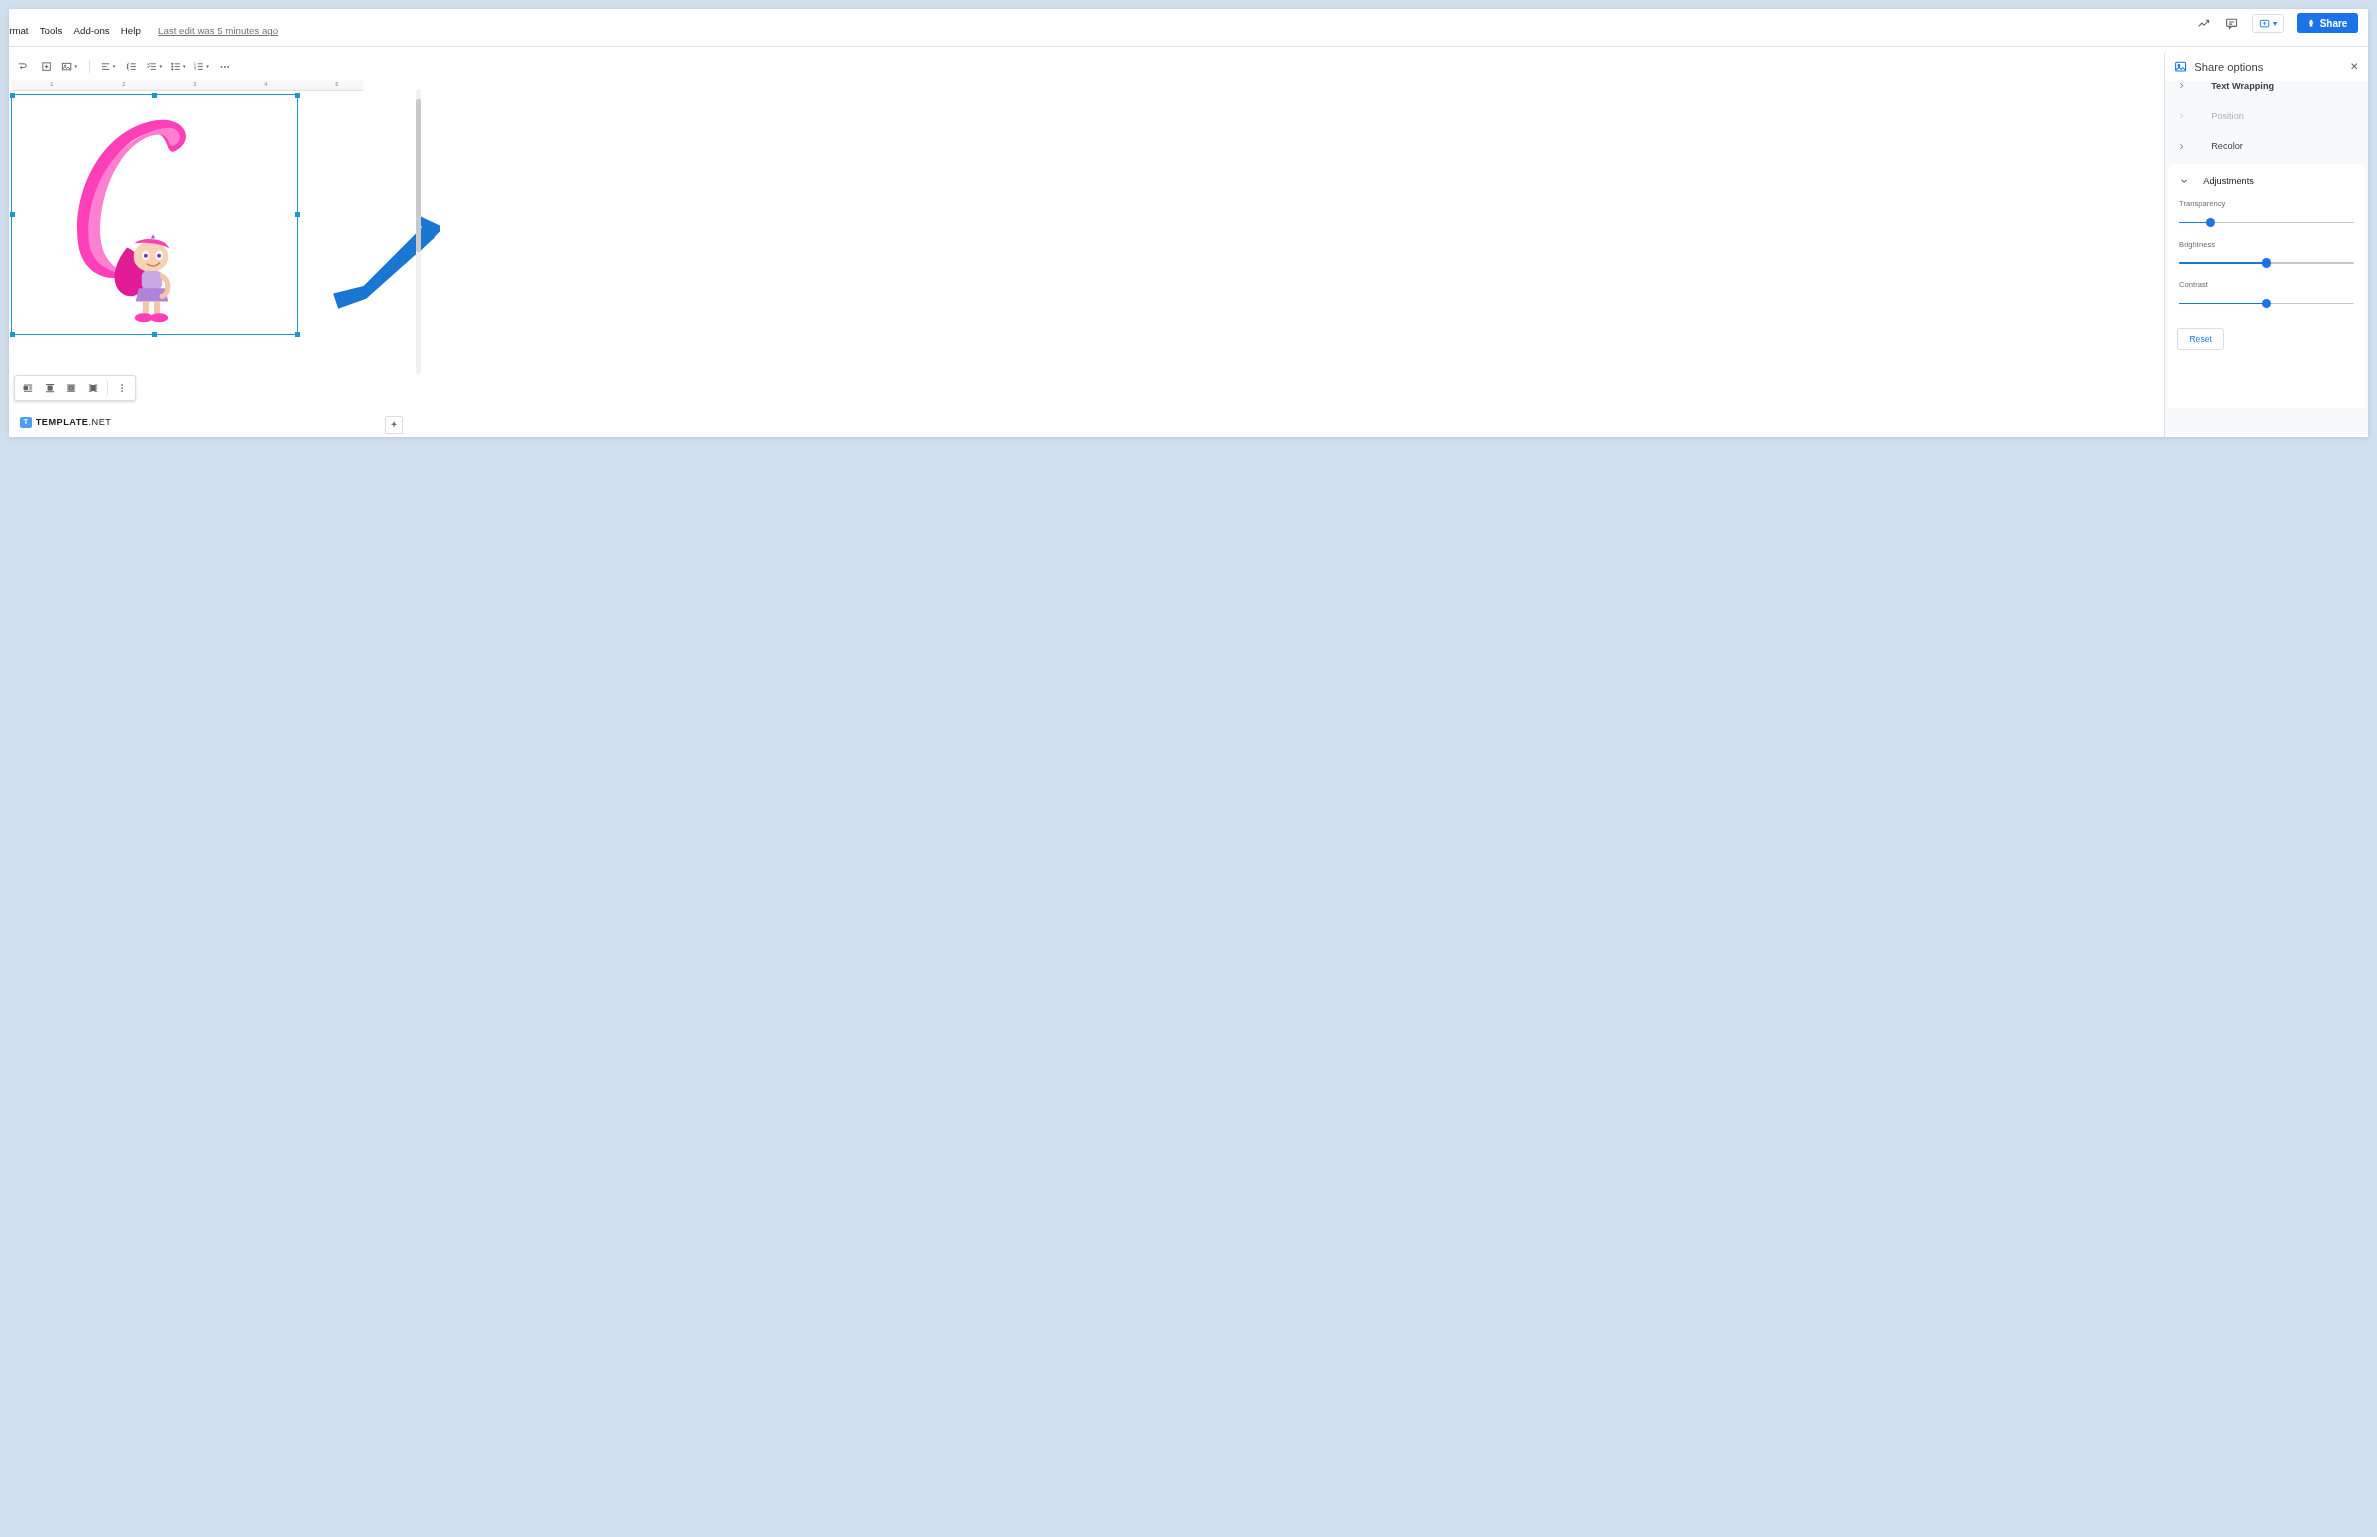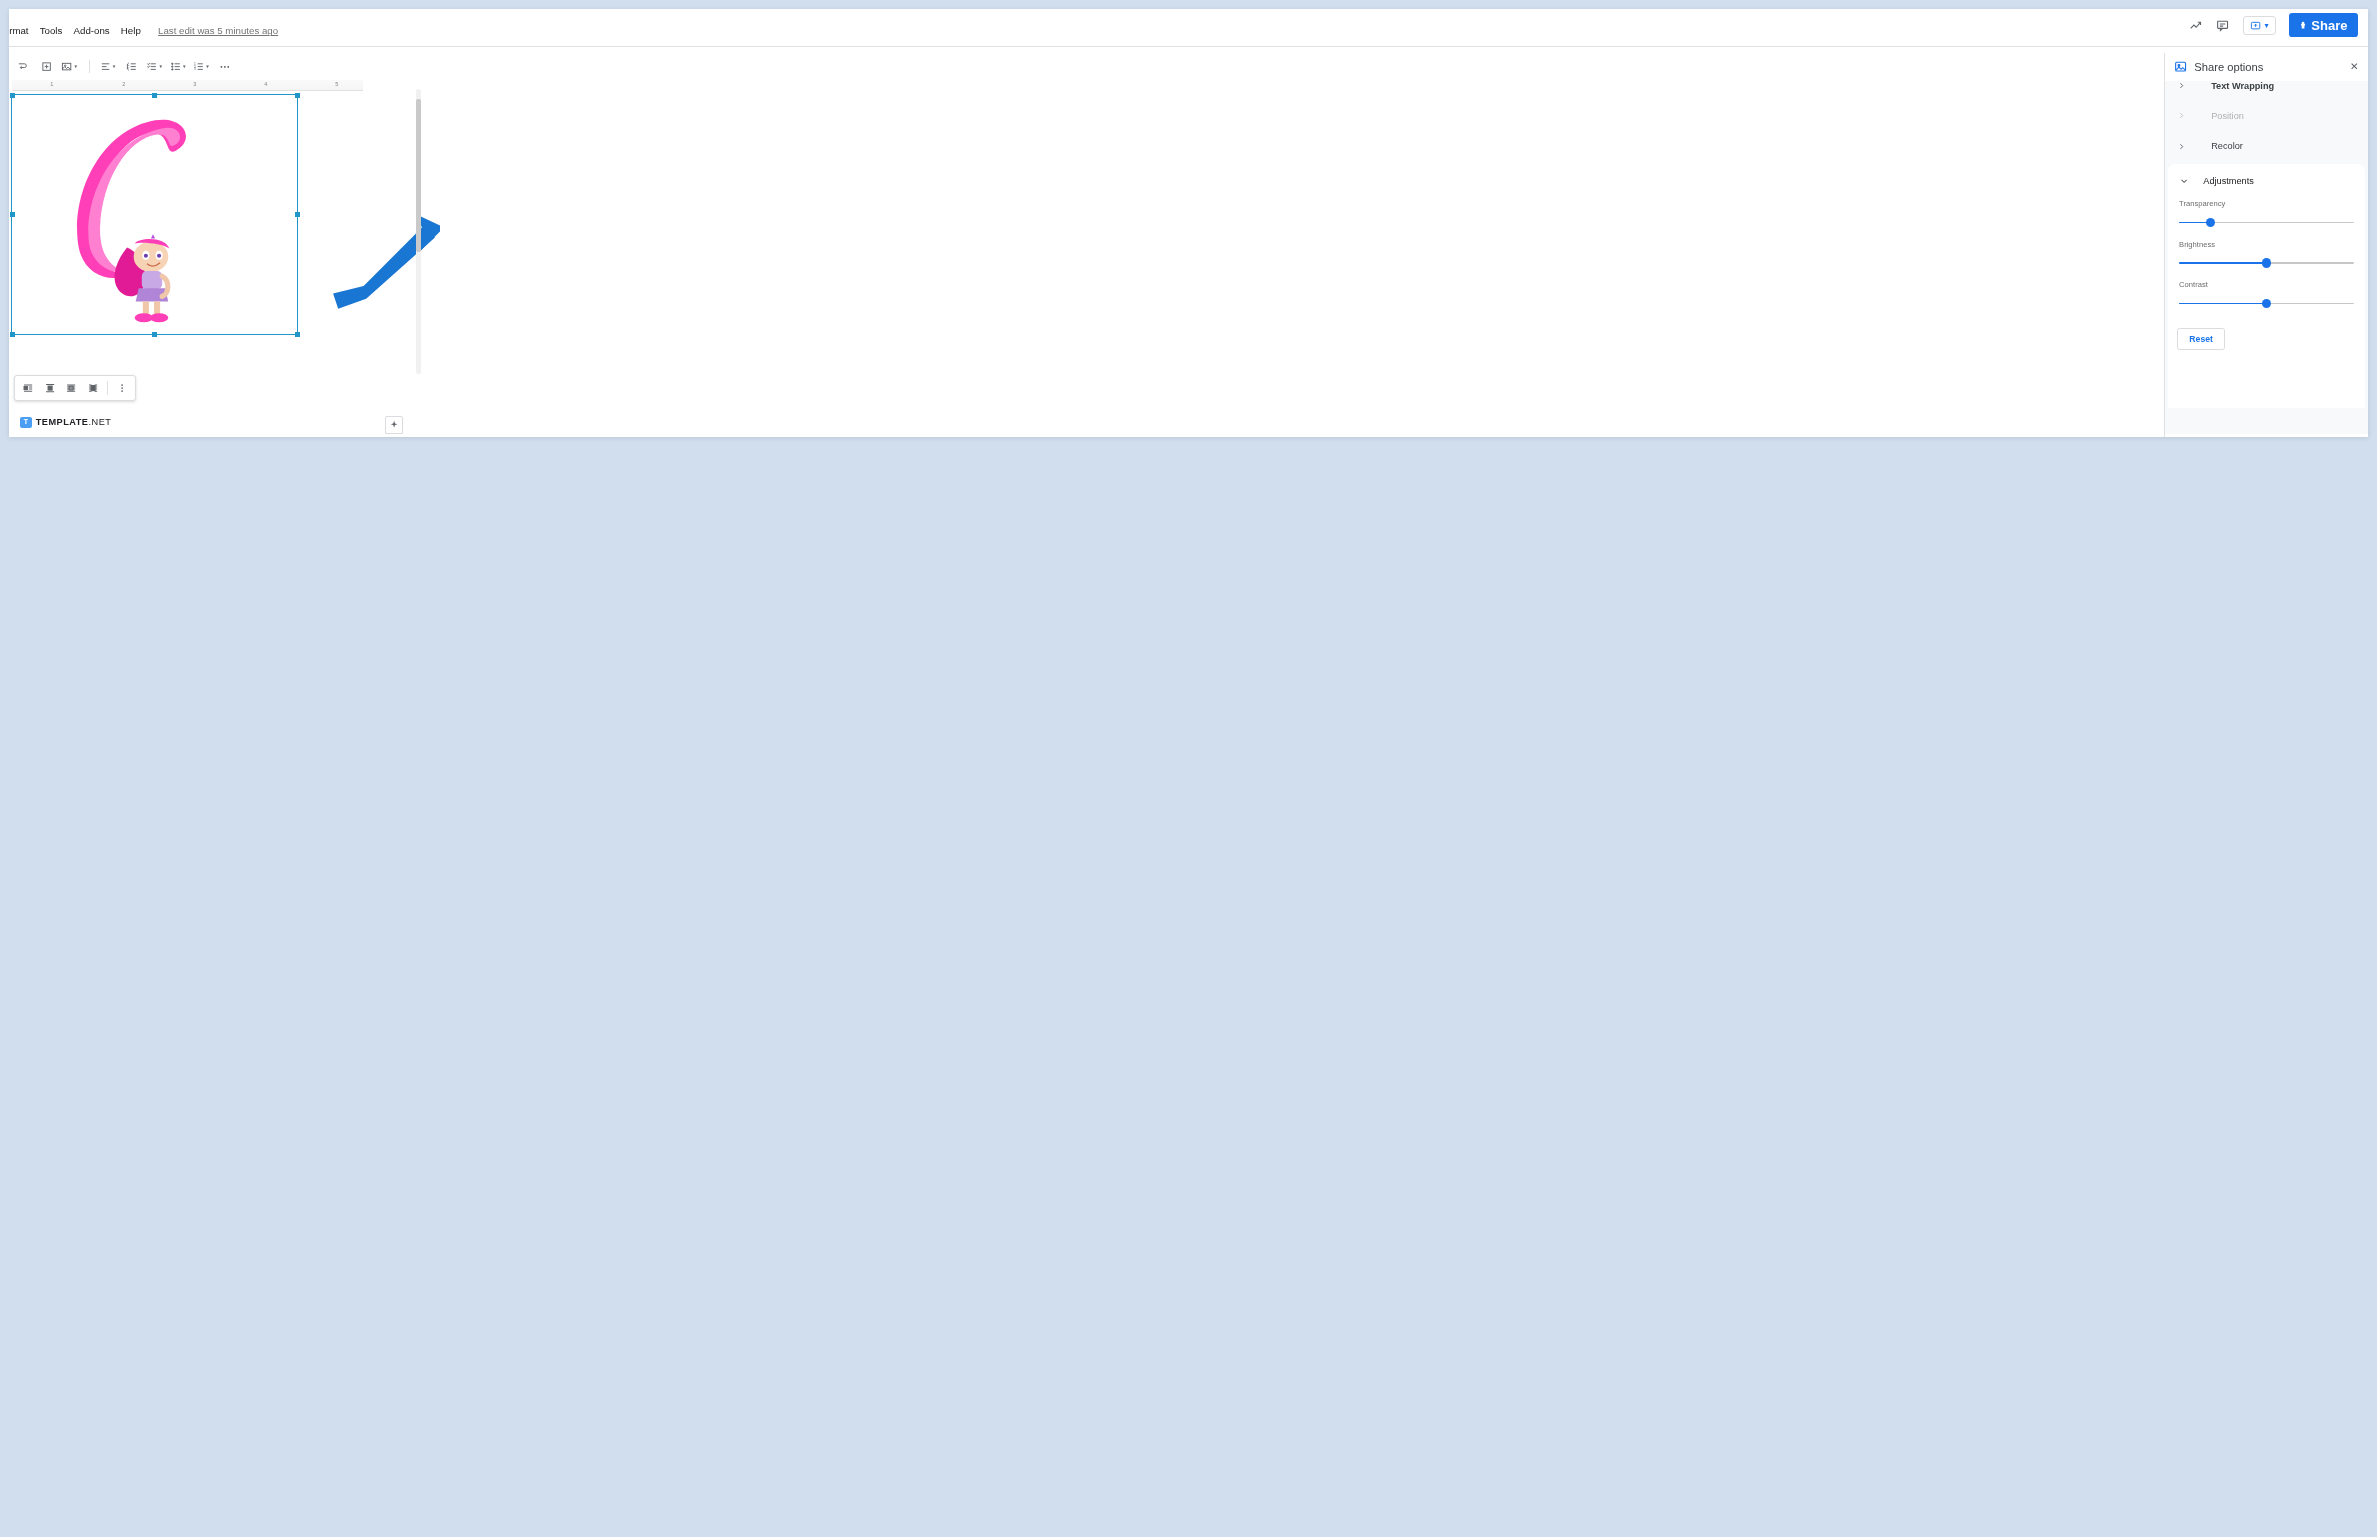"Share" .share-btn { font-size: 13px -> 10px }
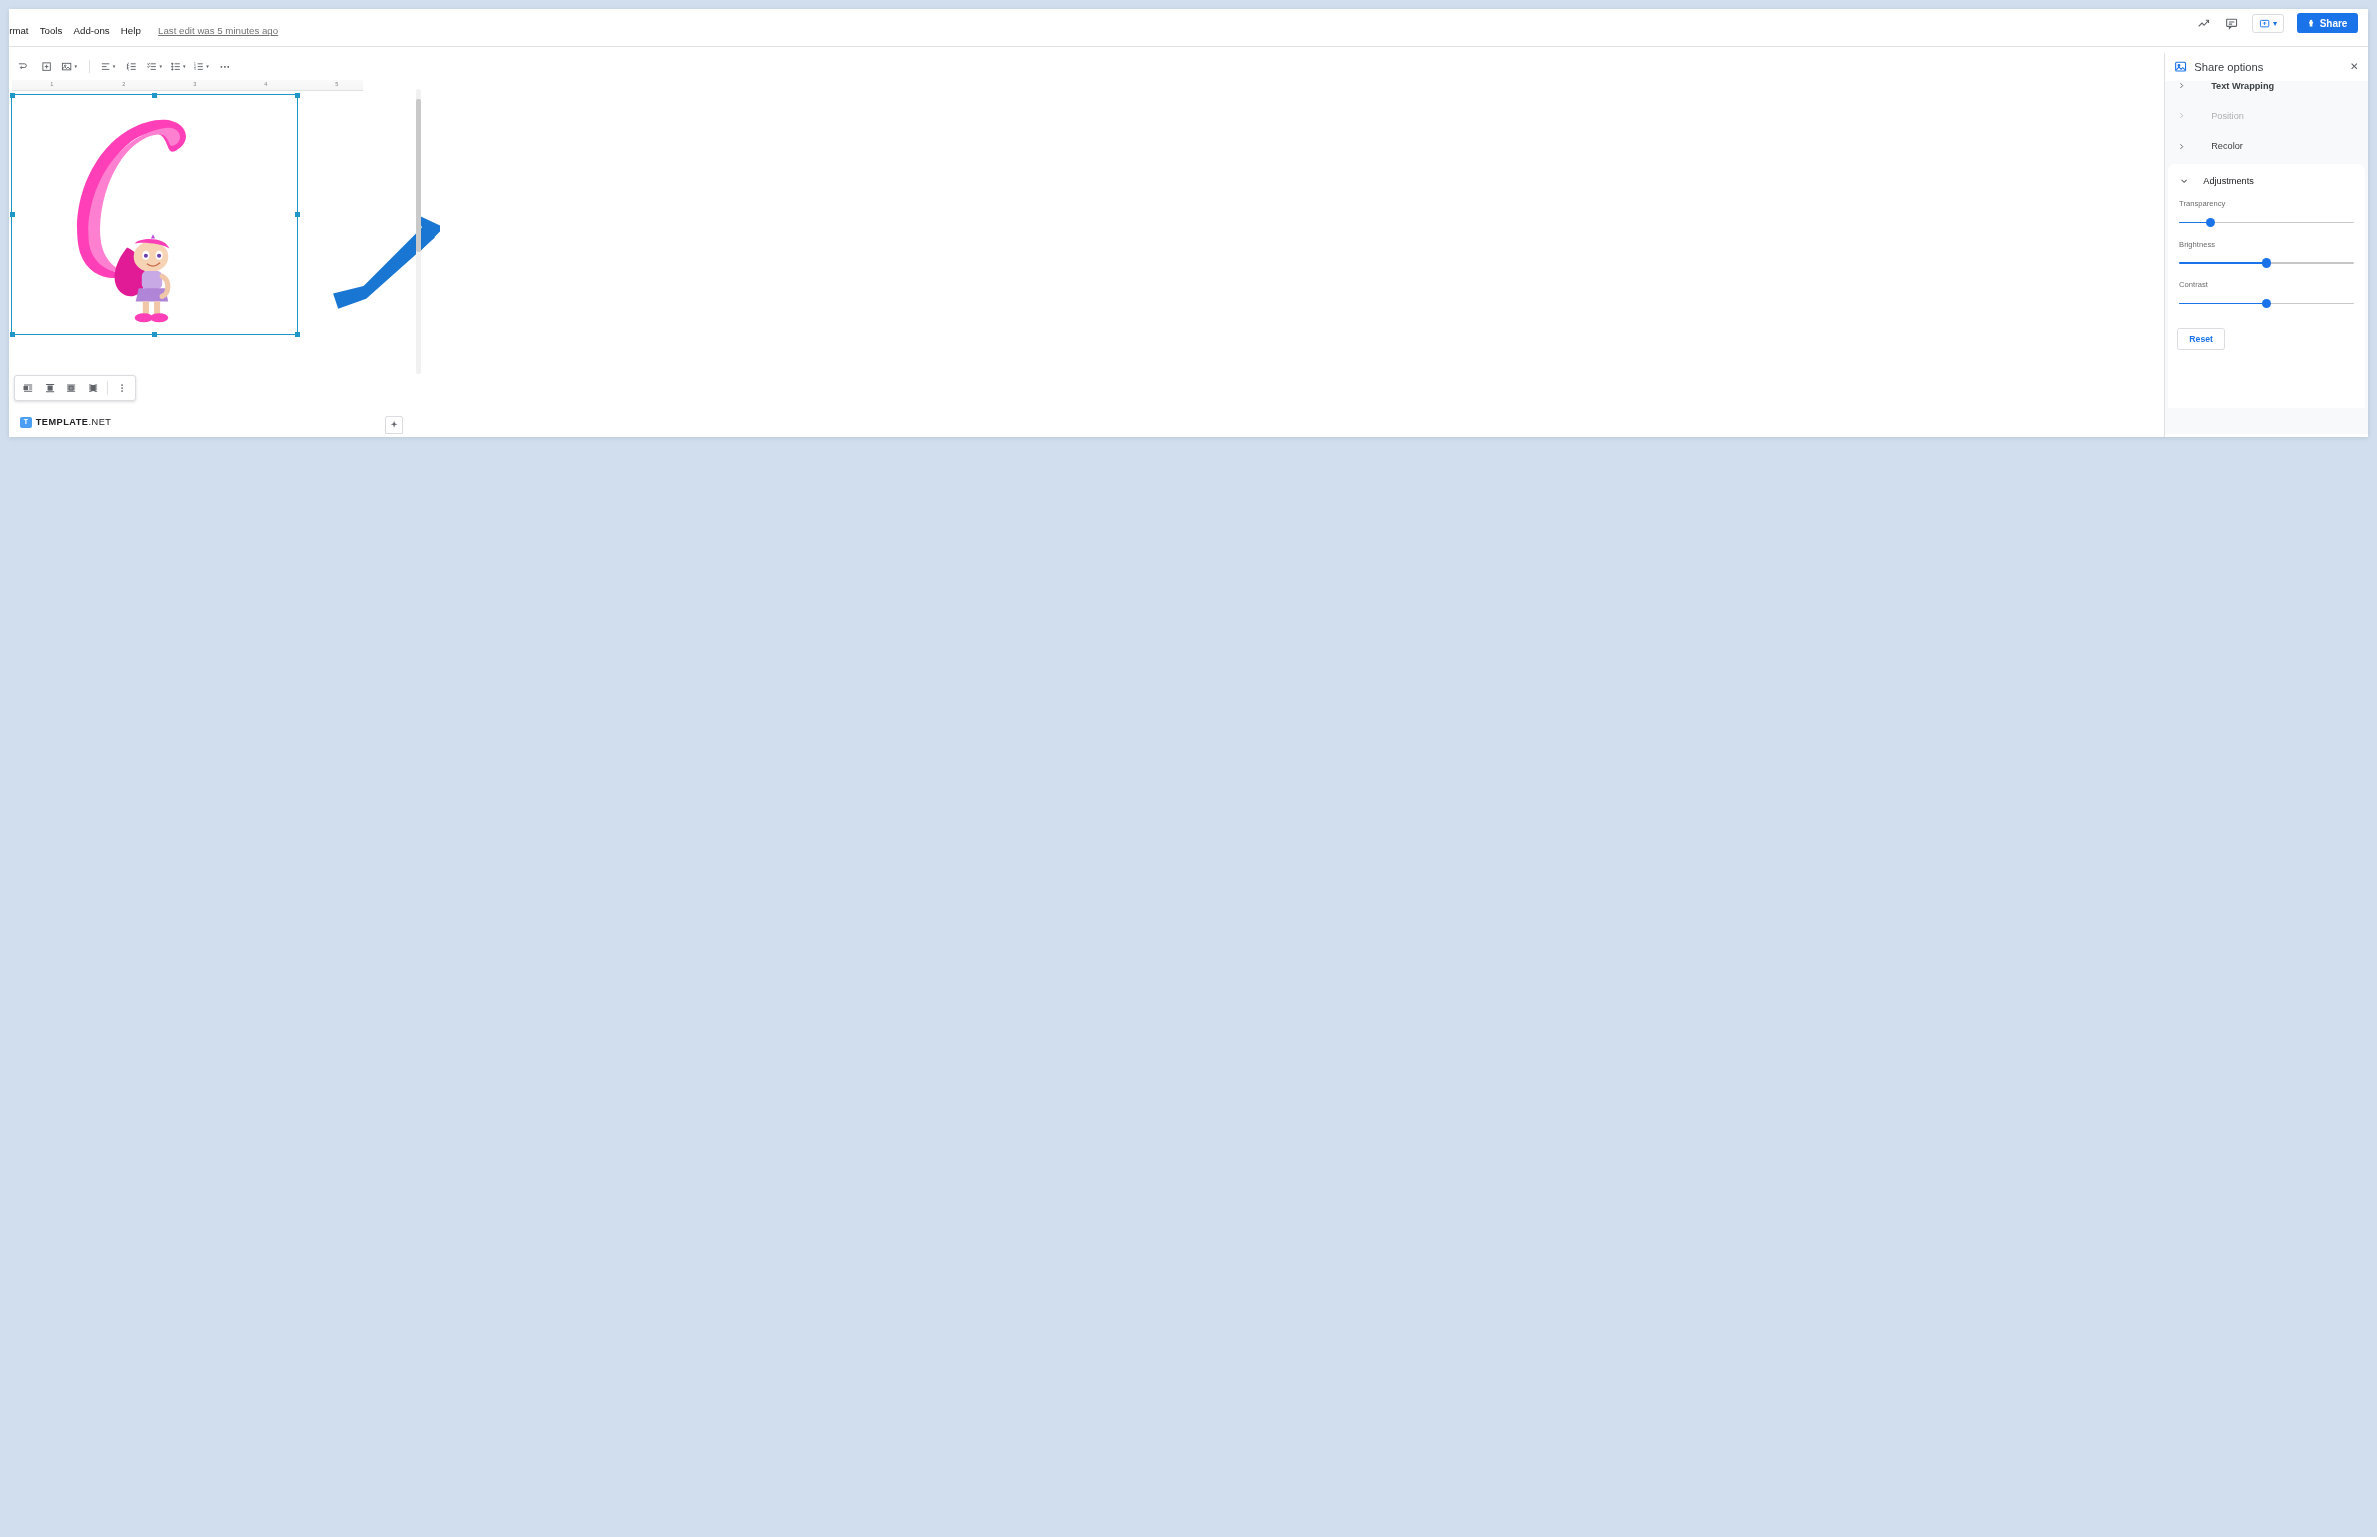"Reset" .reset-btn { font-weight: 700 -> 400 }
